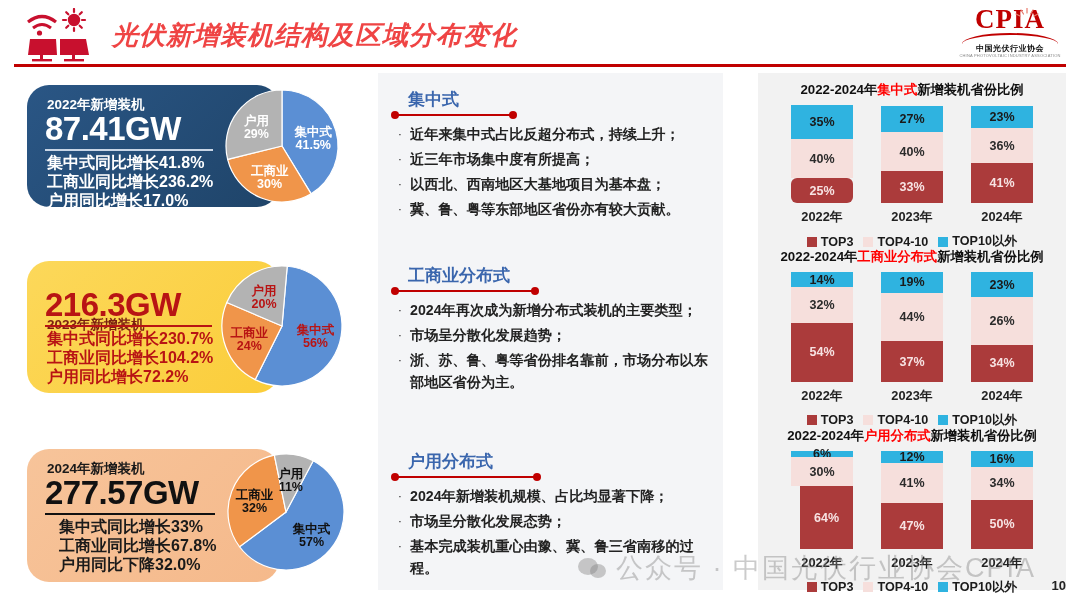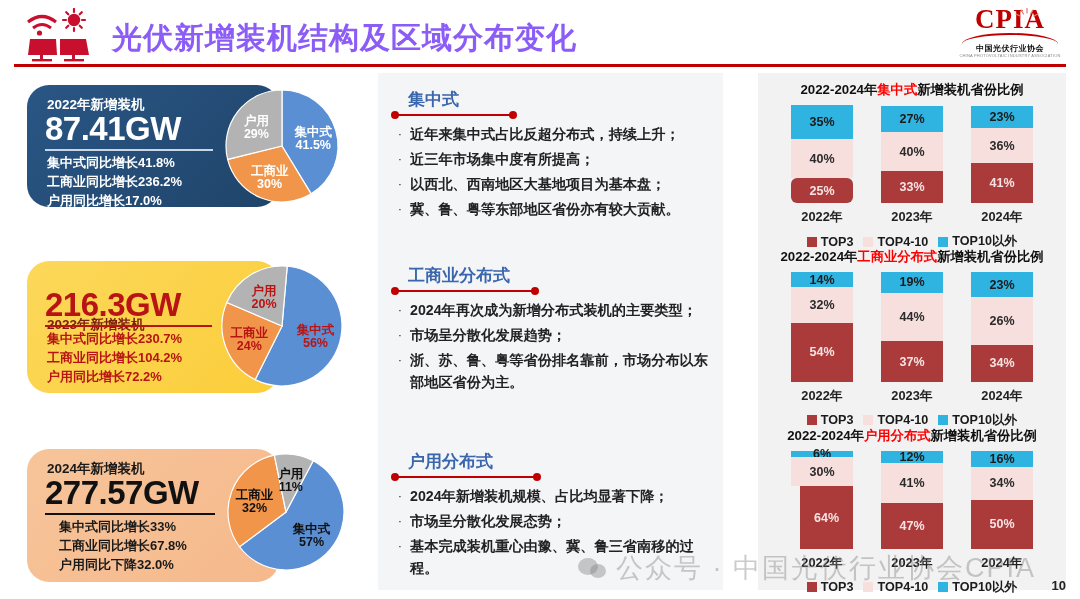"光伏新增装机结构及区域分布变化" .hdr-title { color: #8b5cf6 -> #ef4444; font-size: 30px -> 26px; font-style: none -> italic }
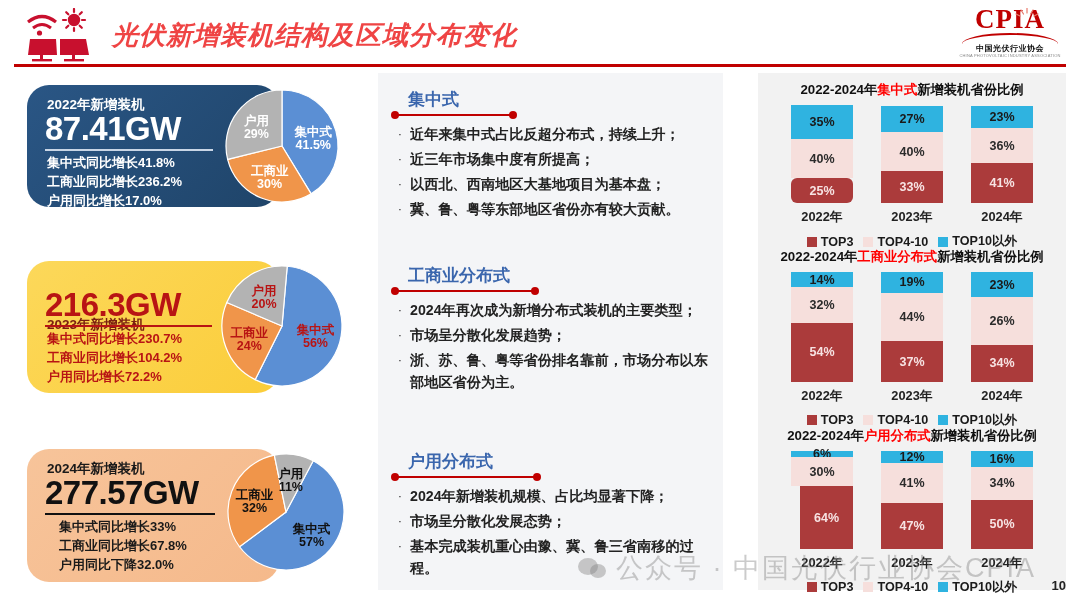"集中式同比增长41.8%" .card-lines div { font-size: 13px -> 16px }
